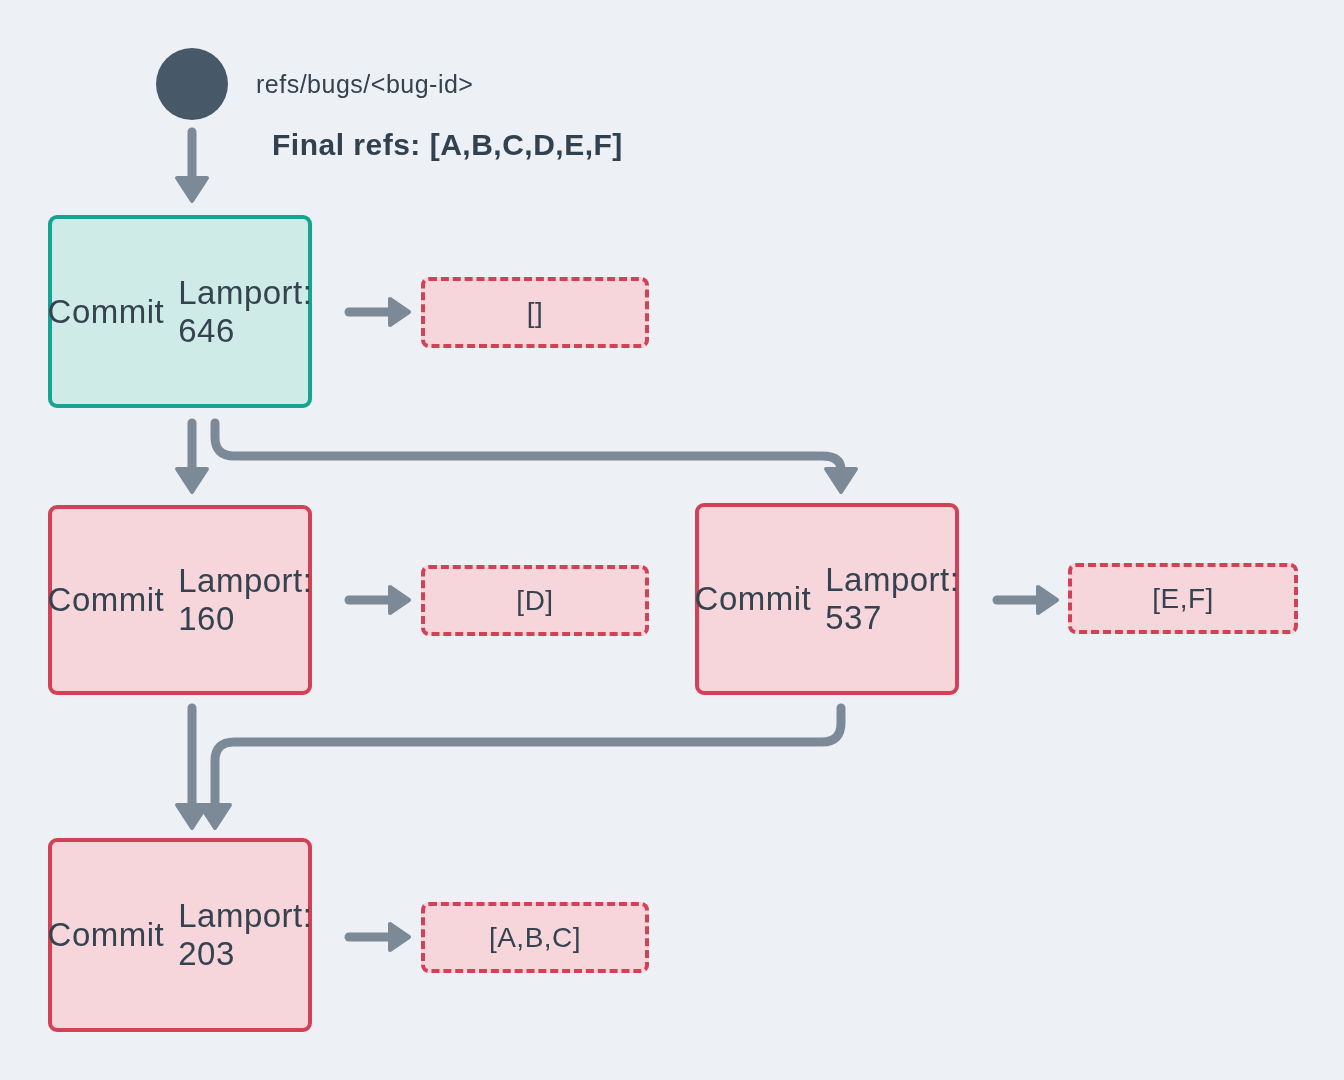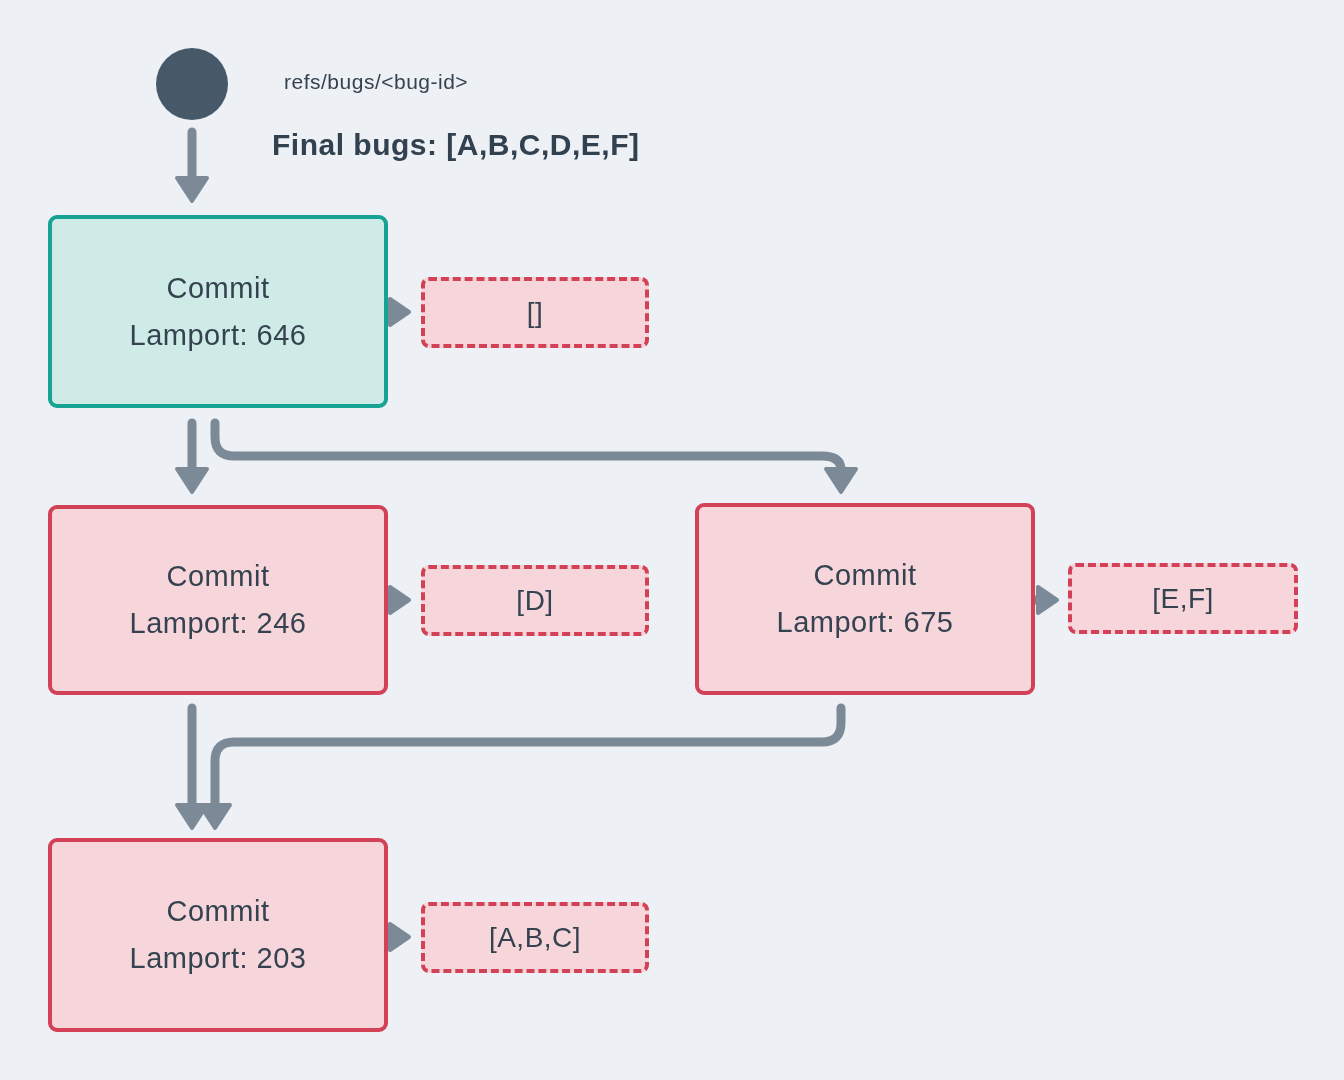"refs/bugs/<bug-id>" .ref-label { font-size: 21px -> 25px; left: 284px -> 256px }
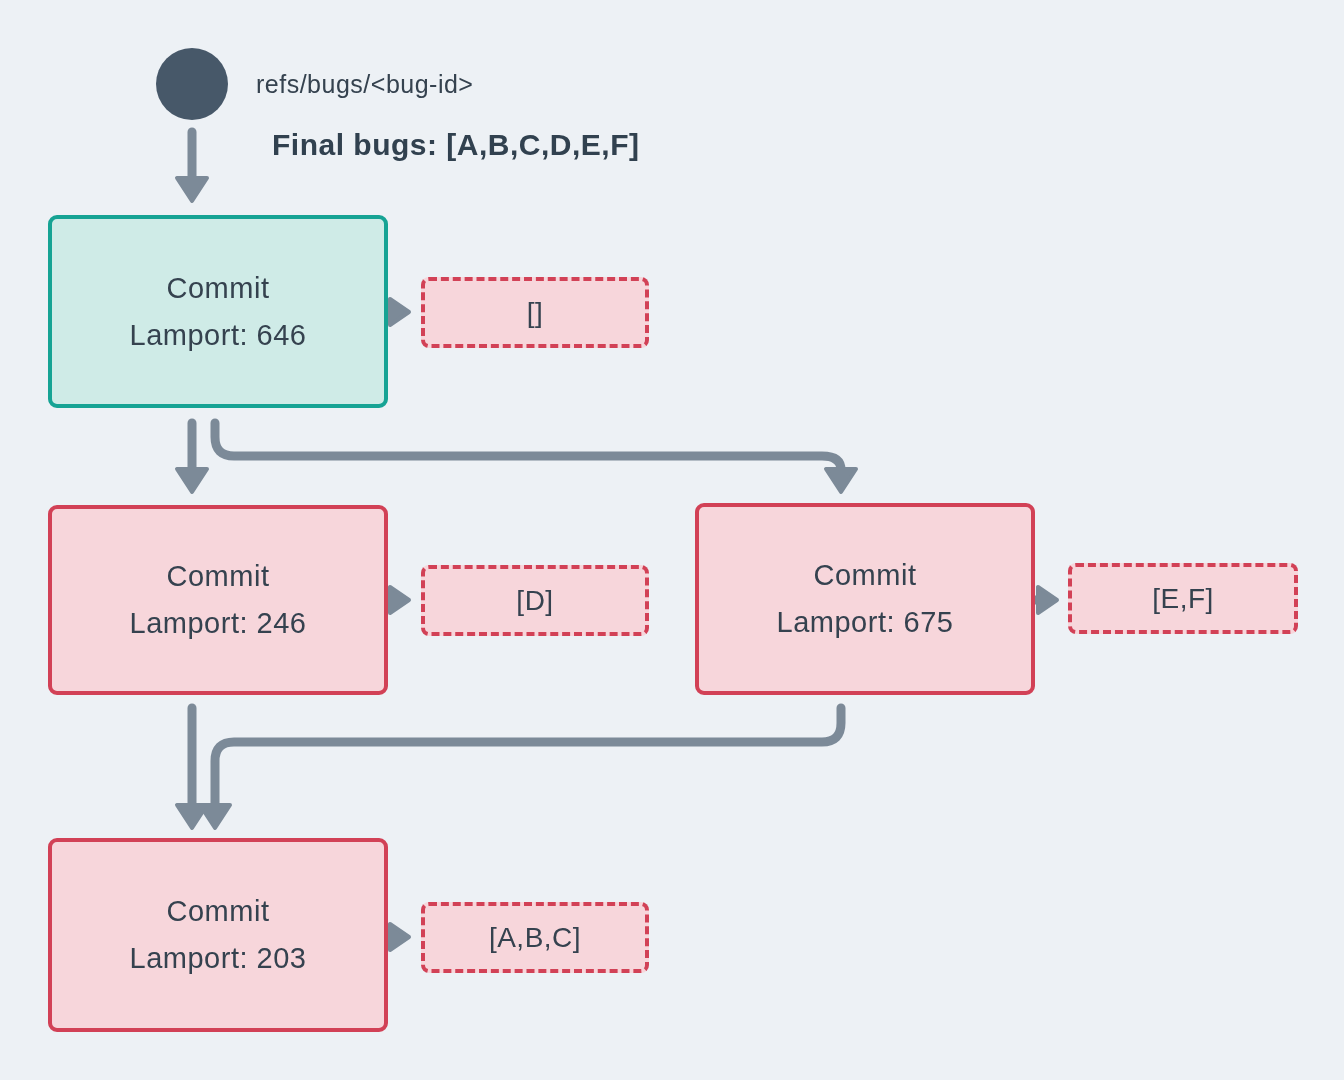"Final bugs: [A,B,C,D,E,F]" div.final-order { text: bugs -> refs }
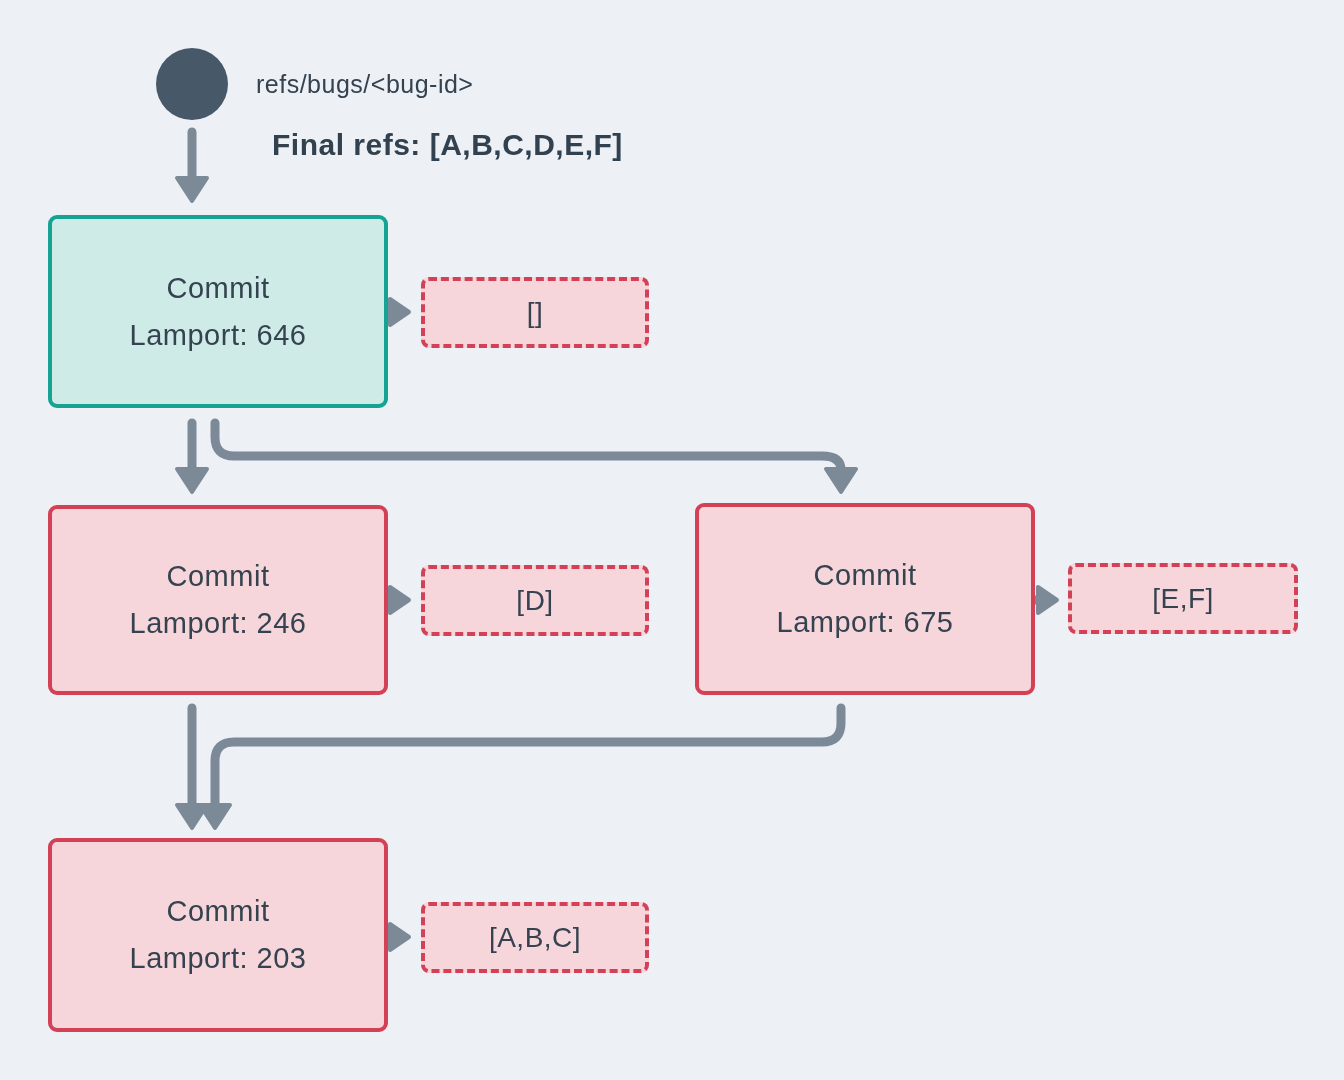"Commit" .commit-node { flex-direction: column -> row; font-size: 29px -> 33px; width: 340px -> 264px }
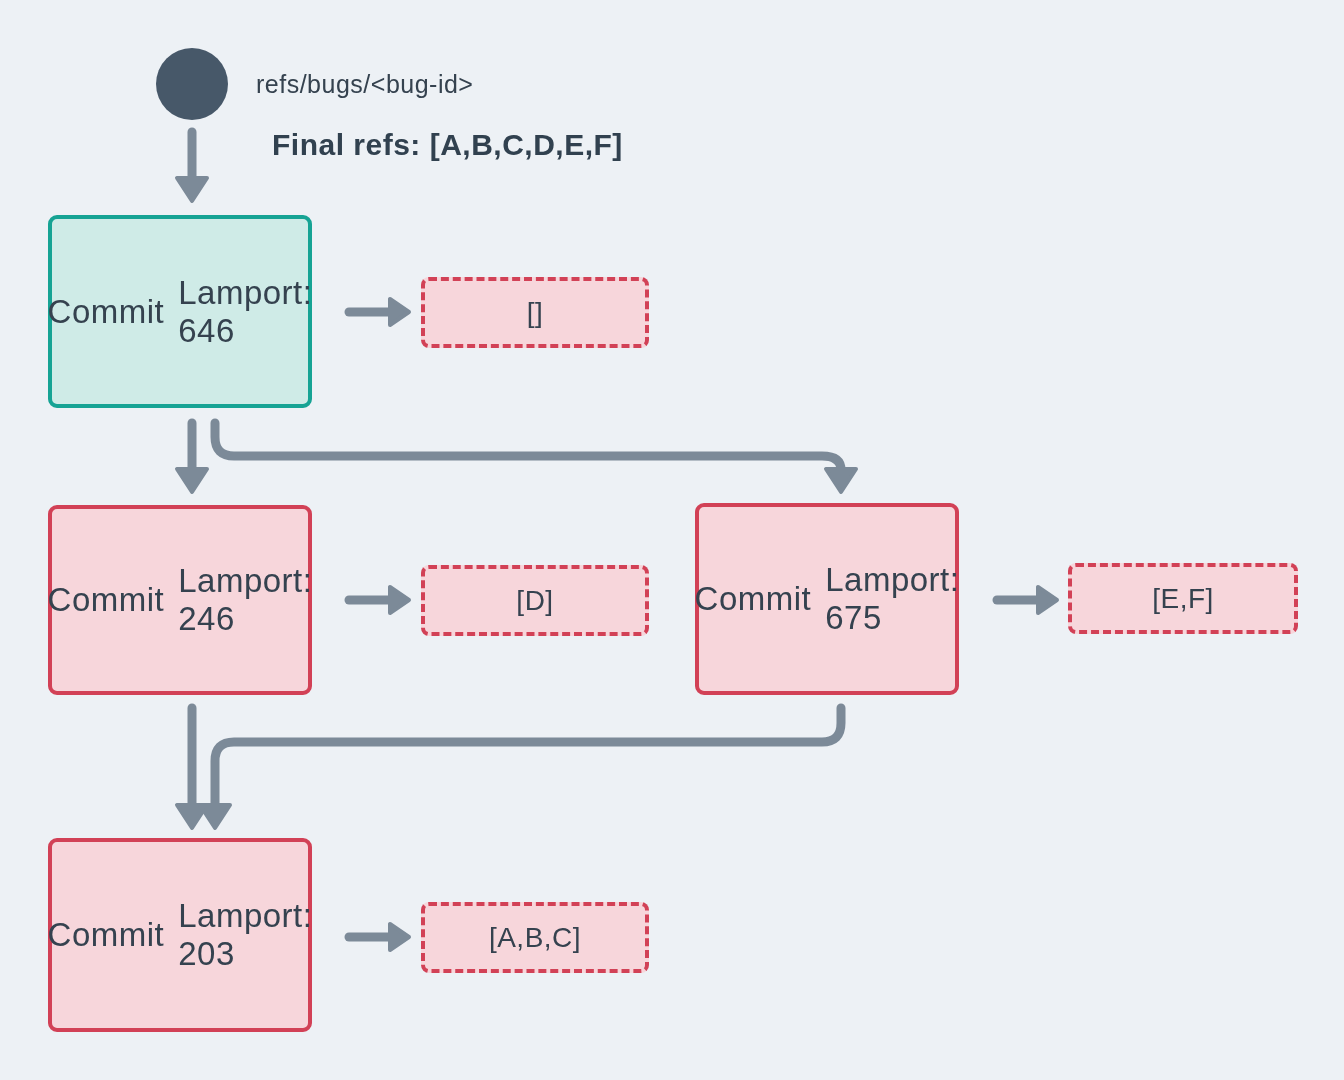"Lamport: 246" div { text: 246 -> 160 }
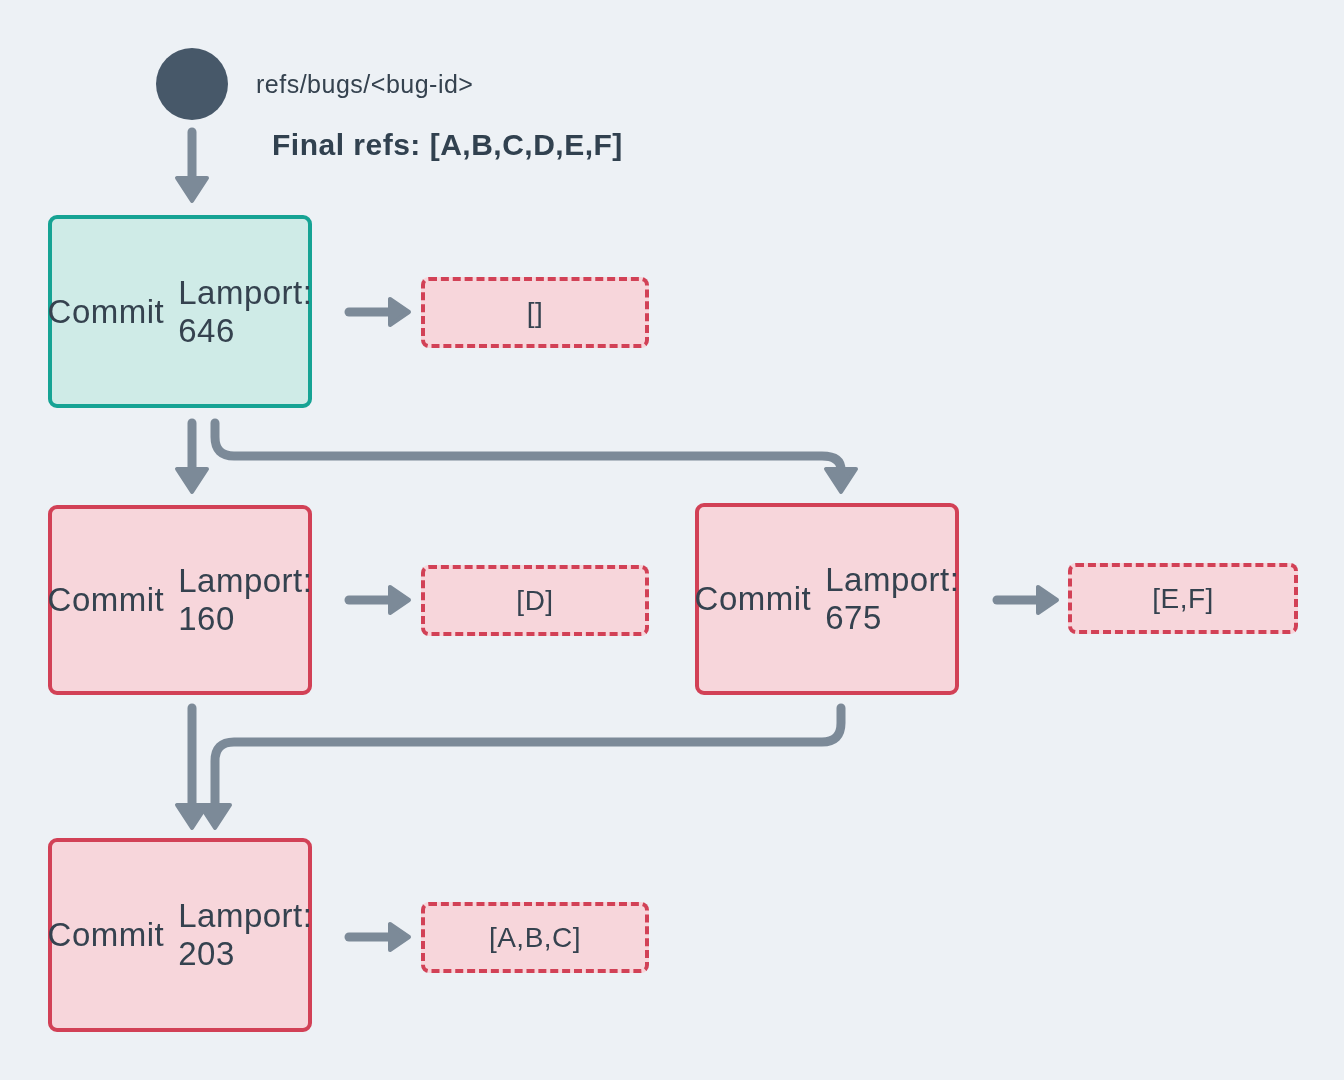"Lamport: 675" div { text: 675 -> 537 }
